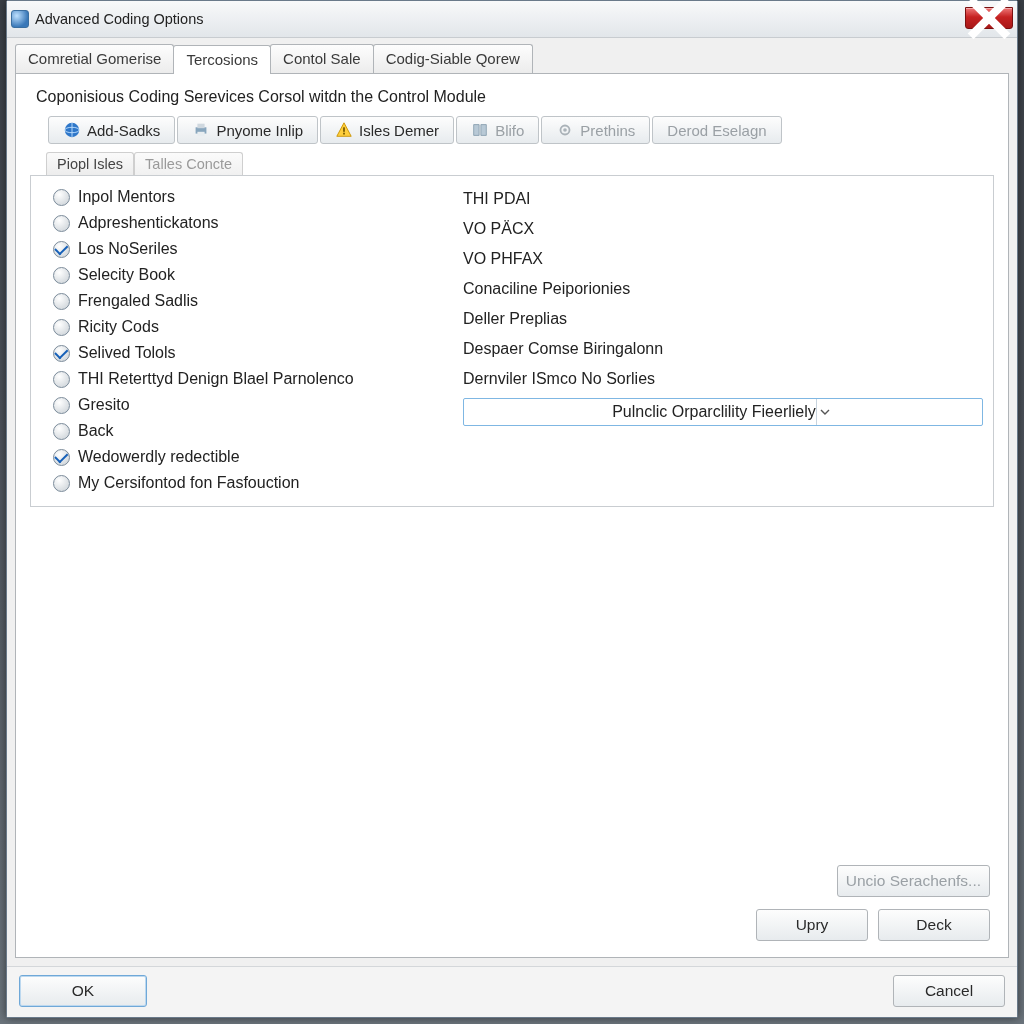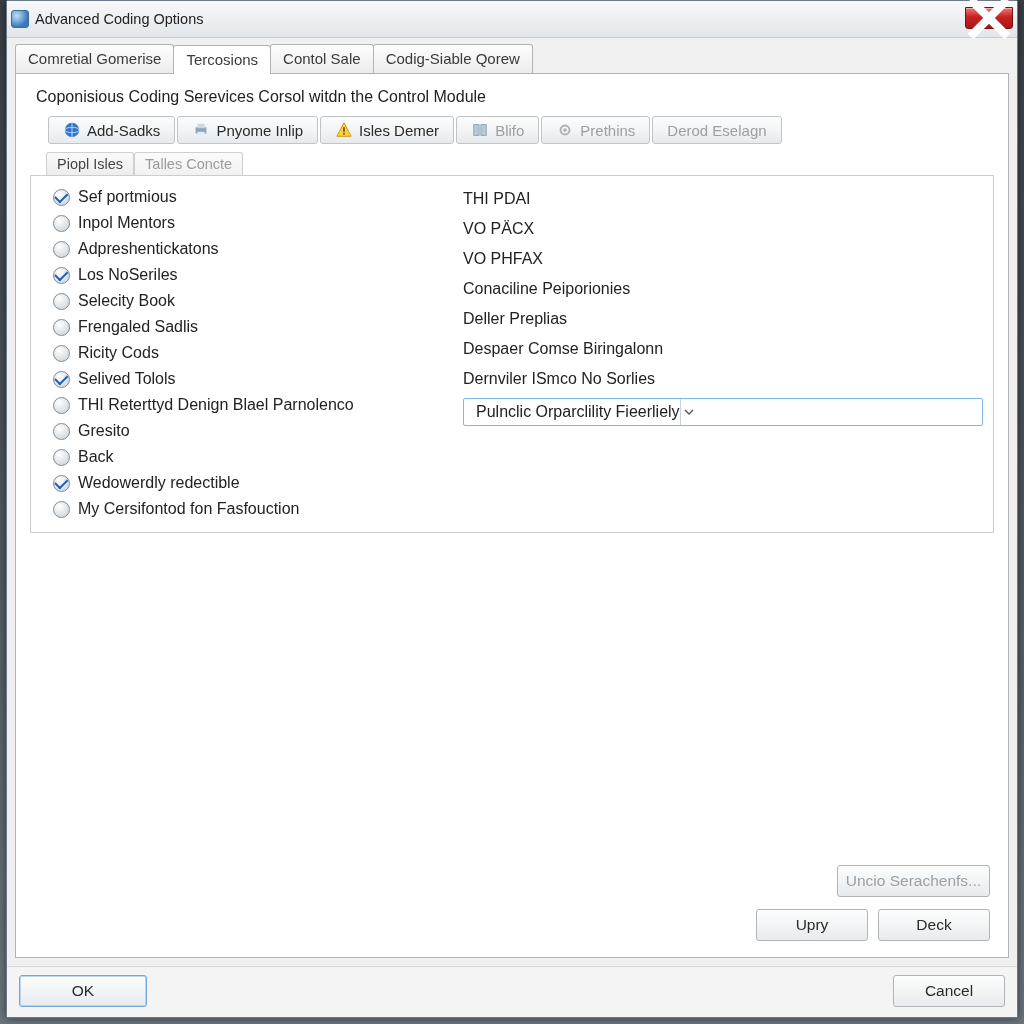"Sef portmious" div.optrow { html: <div> <span></span> <span>Sef portmious</span> </div> -> none }
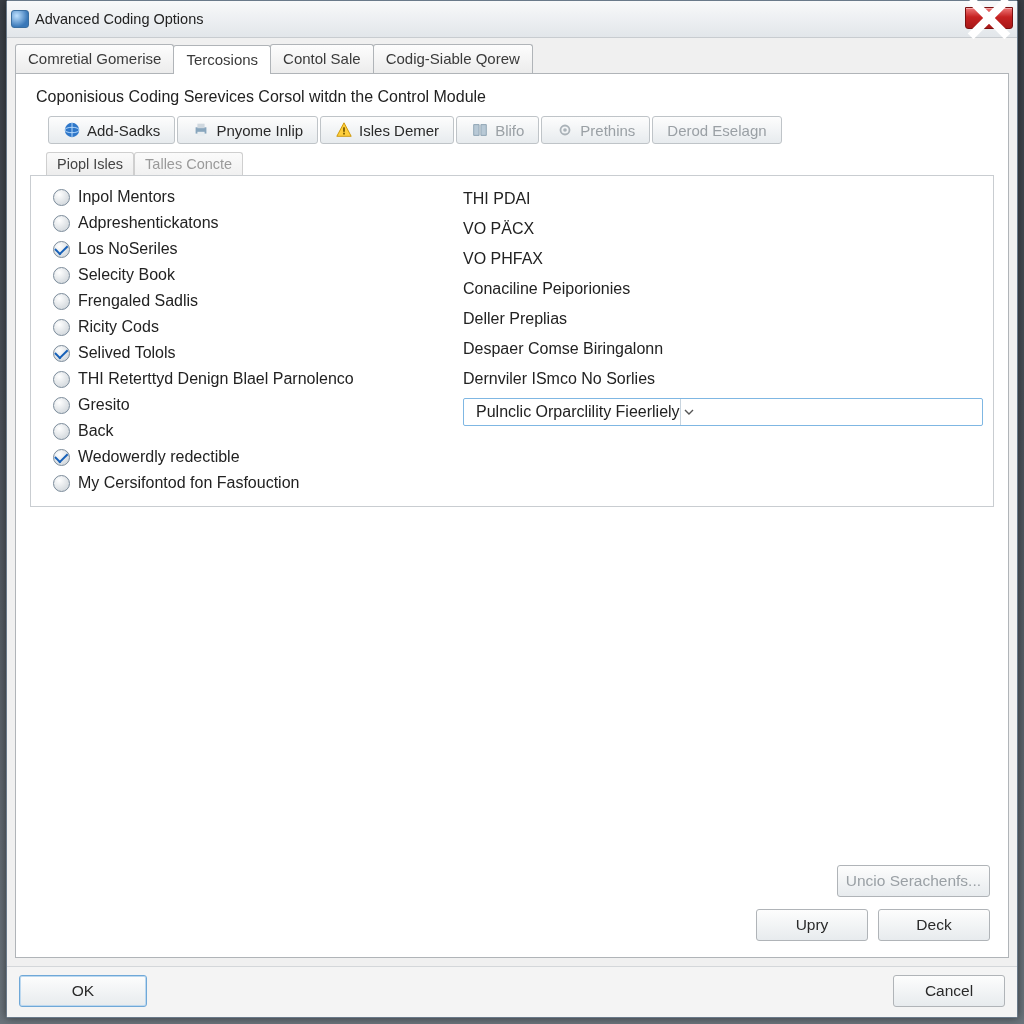"Pulnclic Orparclility Fieerliely" .combo { justify-content: flex-start -> center; padding: 0 12px -> 0 6px }
